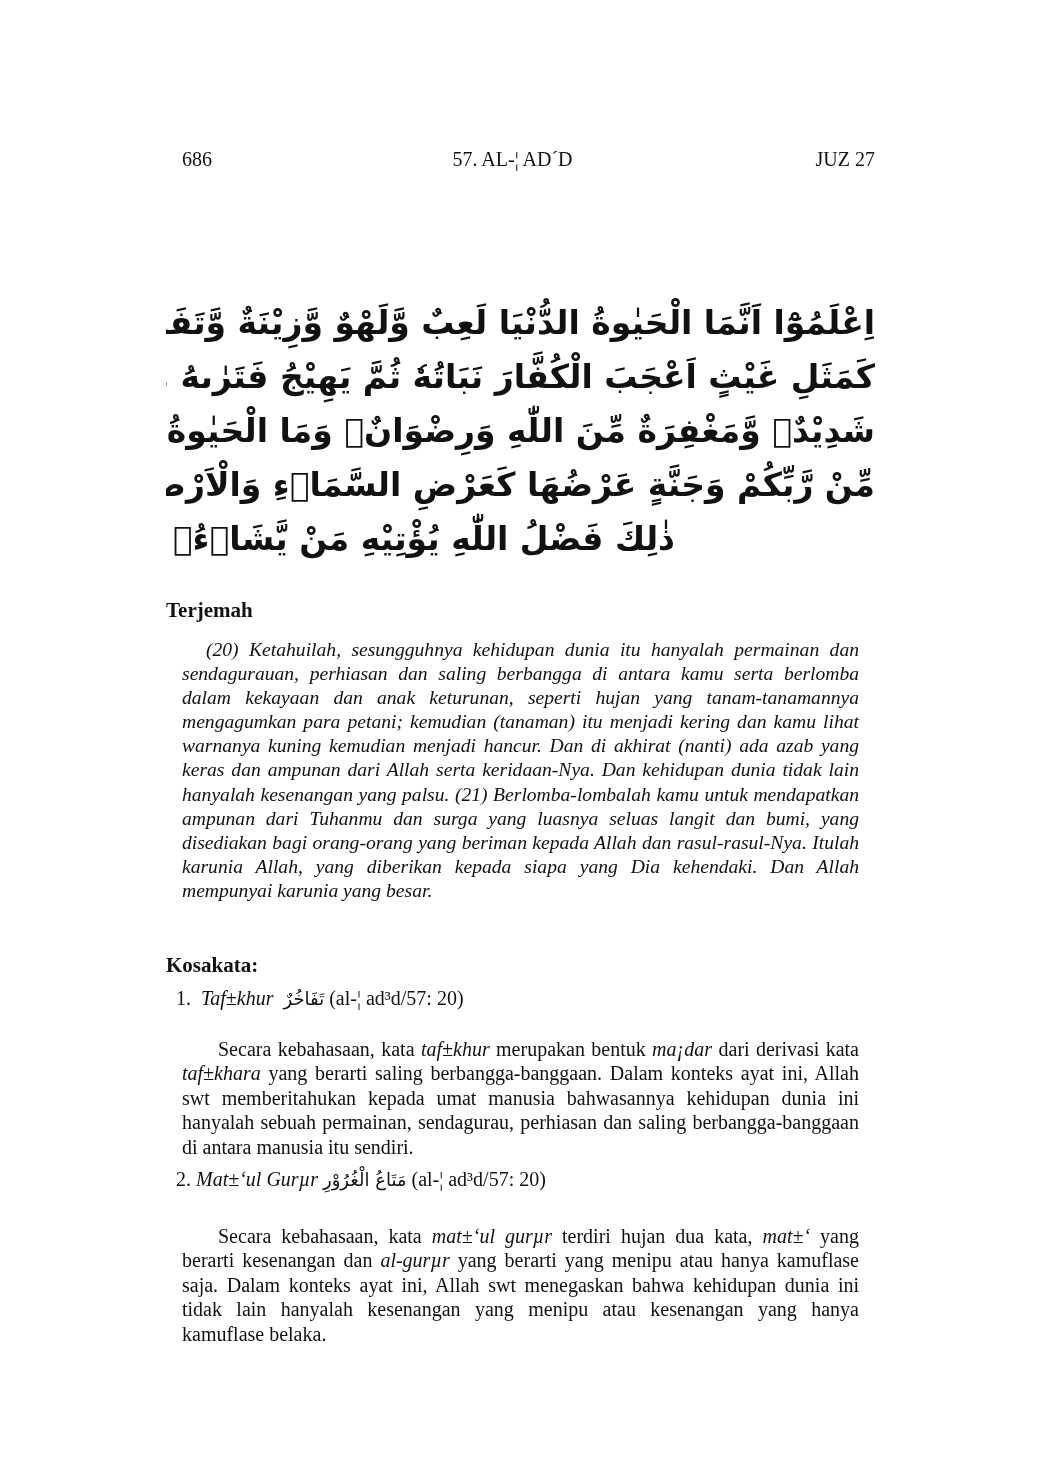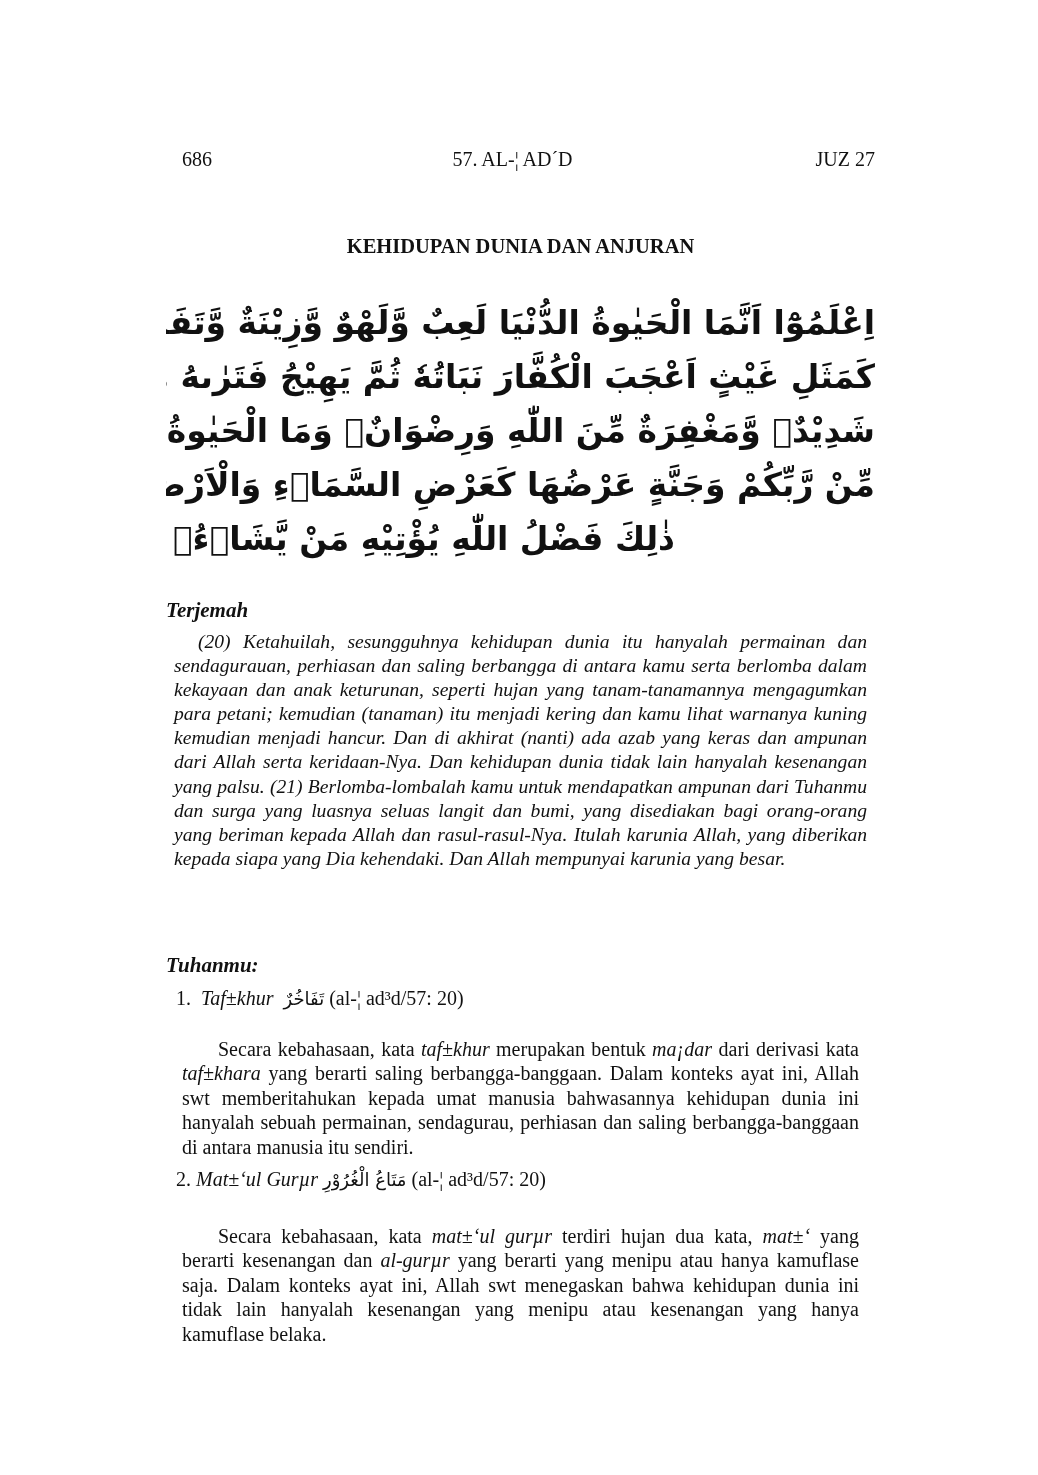"KEHIDUPAN DUNIA DAN ANJURAN" div { html: <div>KEHIDUPAN DUNIA DAN ANJURAN</div> -> none }
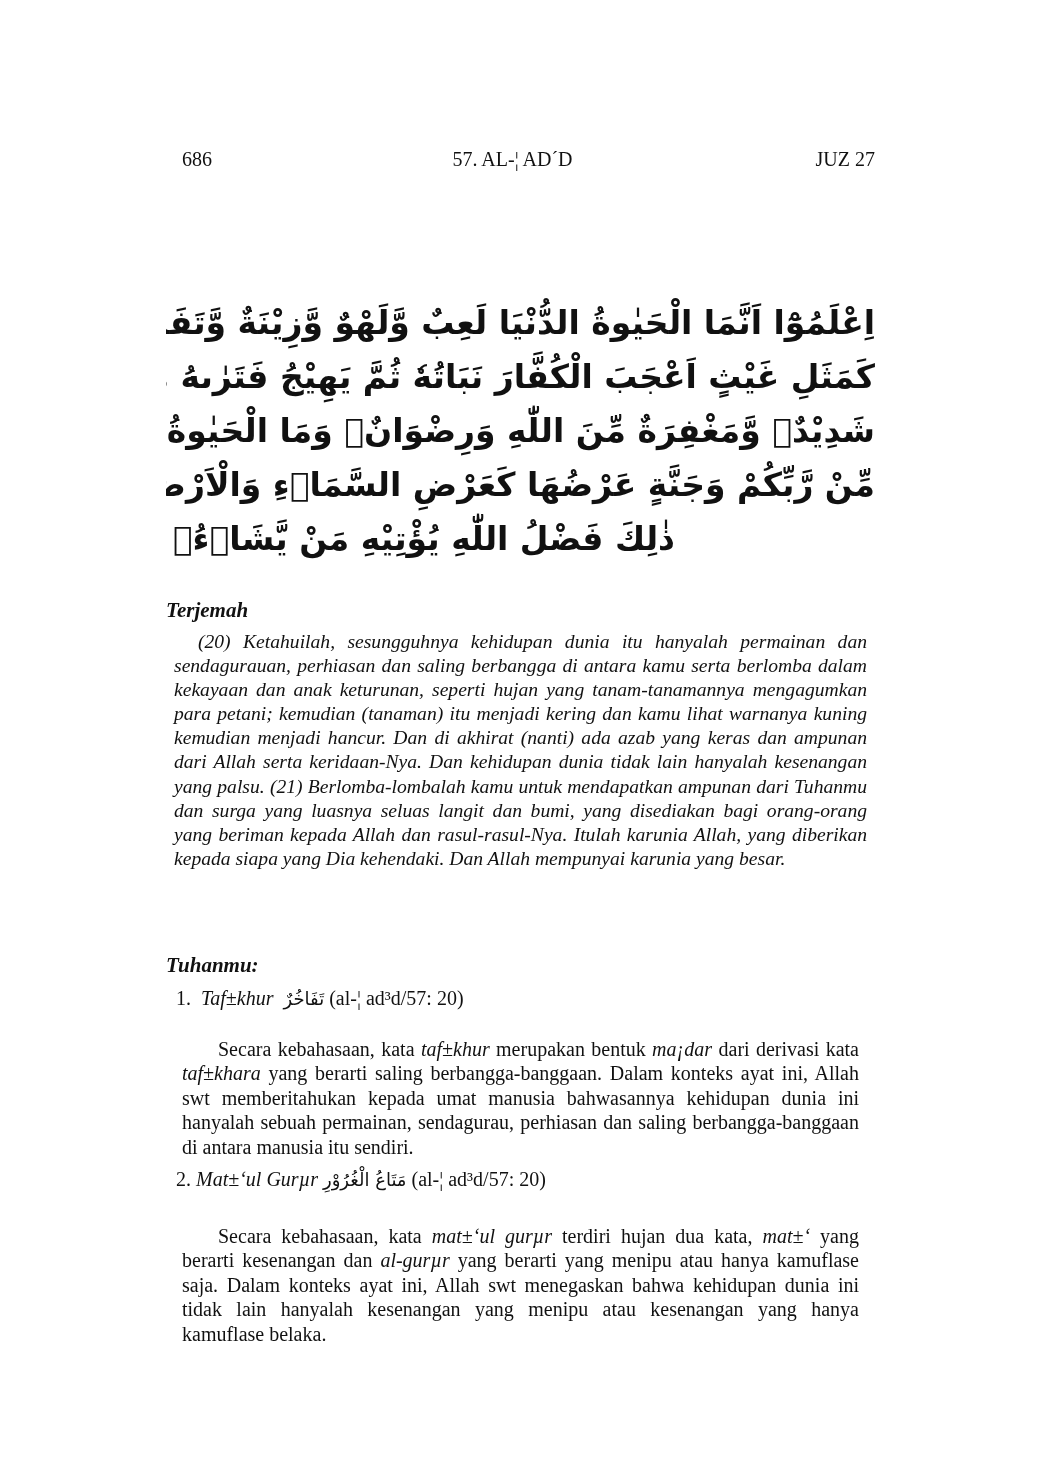"Terjemah" .section-heading { font-style: italic -> none }
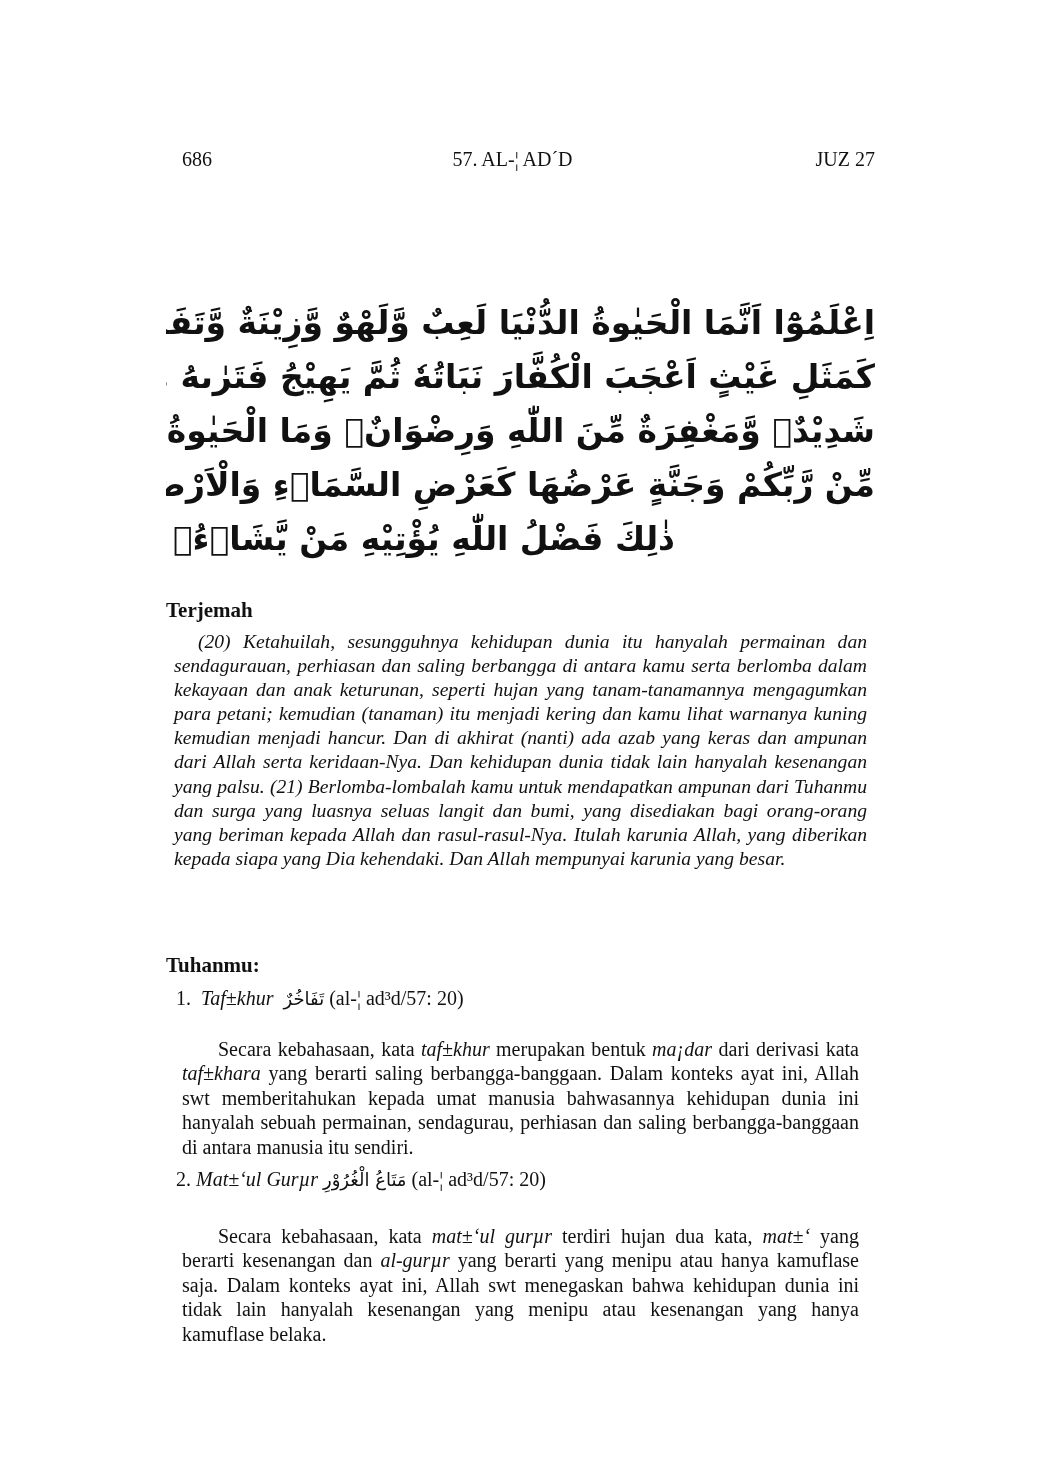"(20) Ketahuilah, sesungguhnya kehidupan" .translation p { margin: 8px -> 16px }
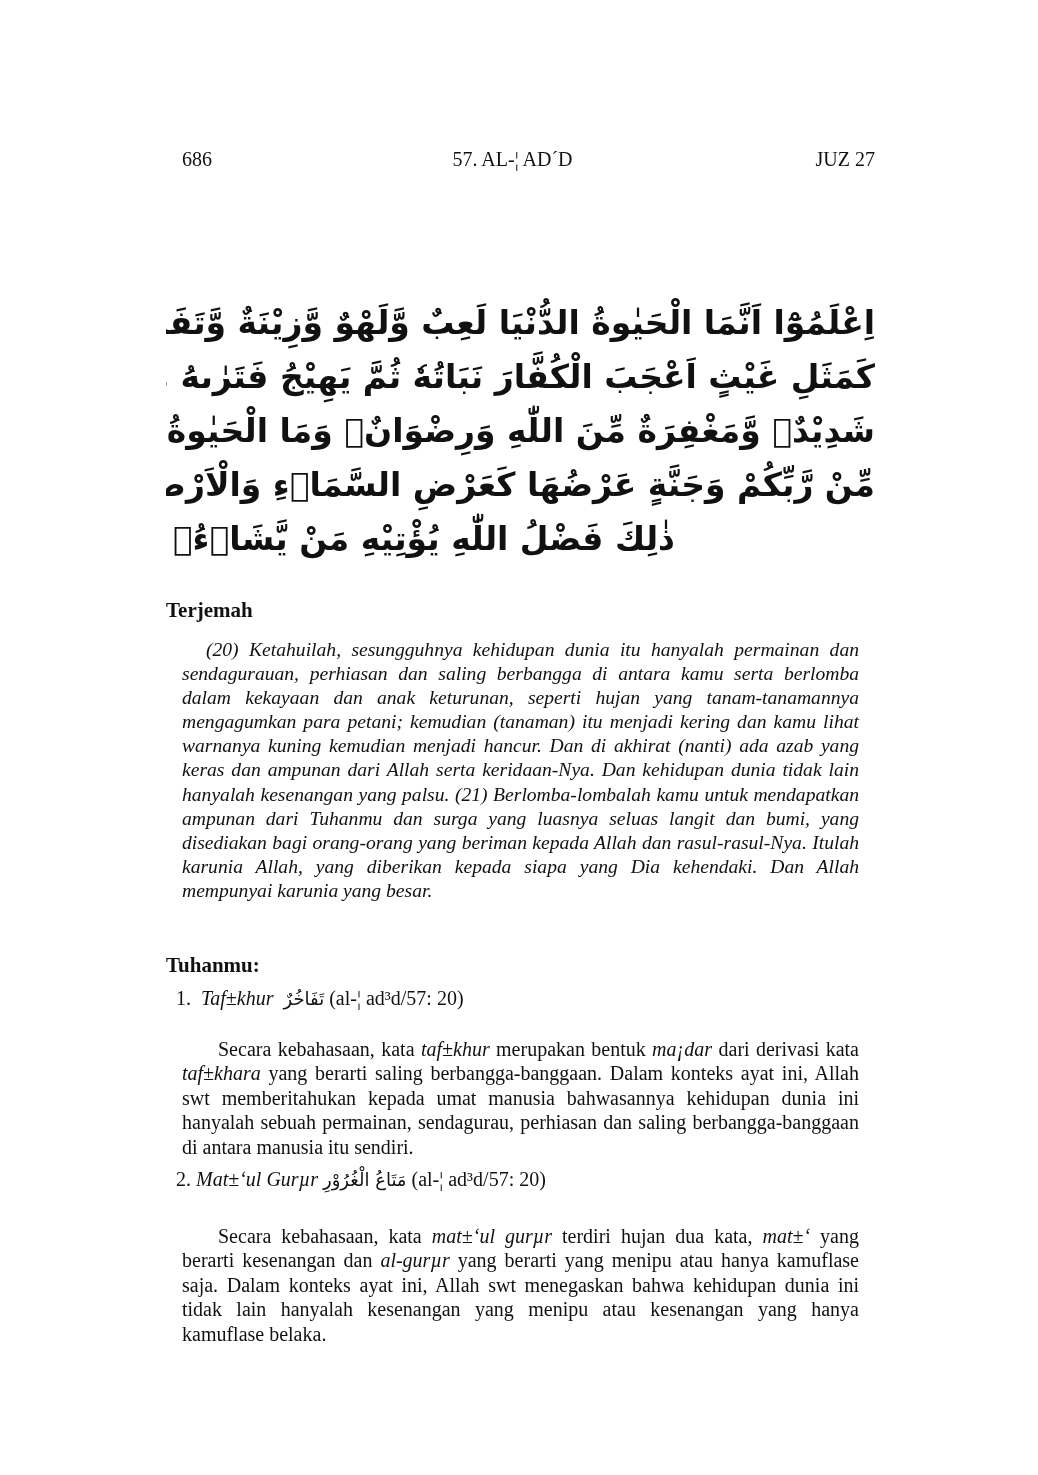"Tuhanmu:" div.section-heading { text: Tuhanmu -> Kosakata }
